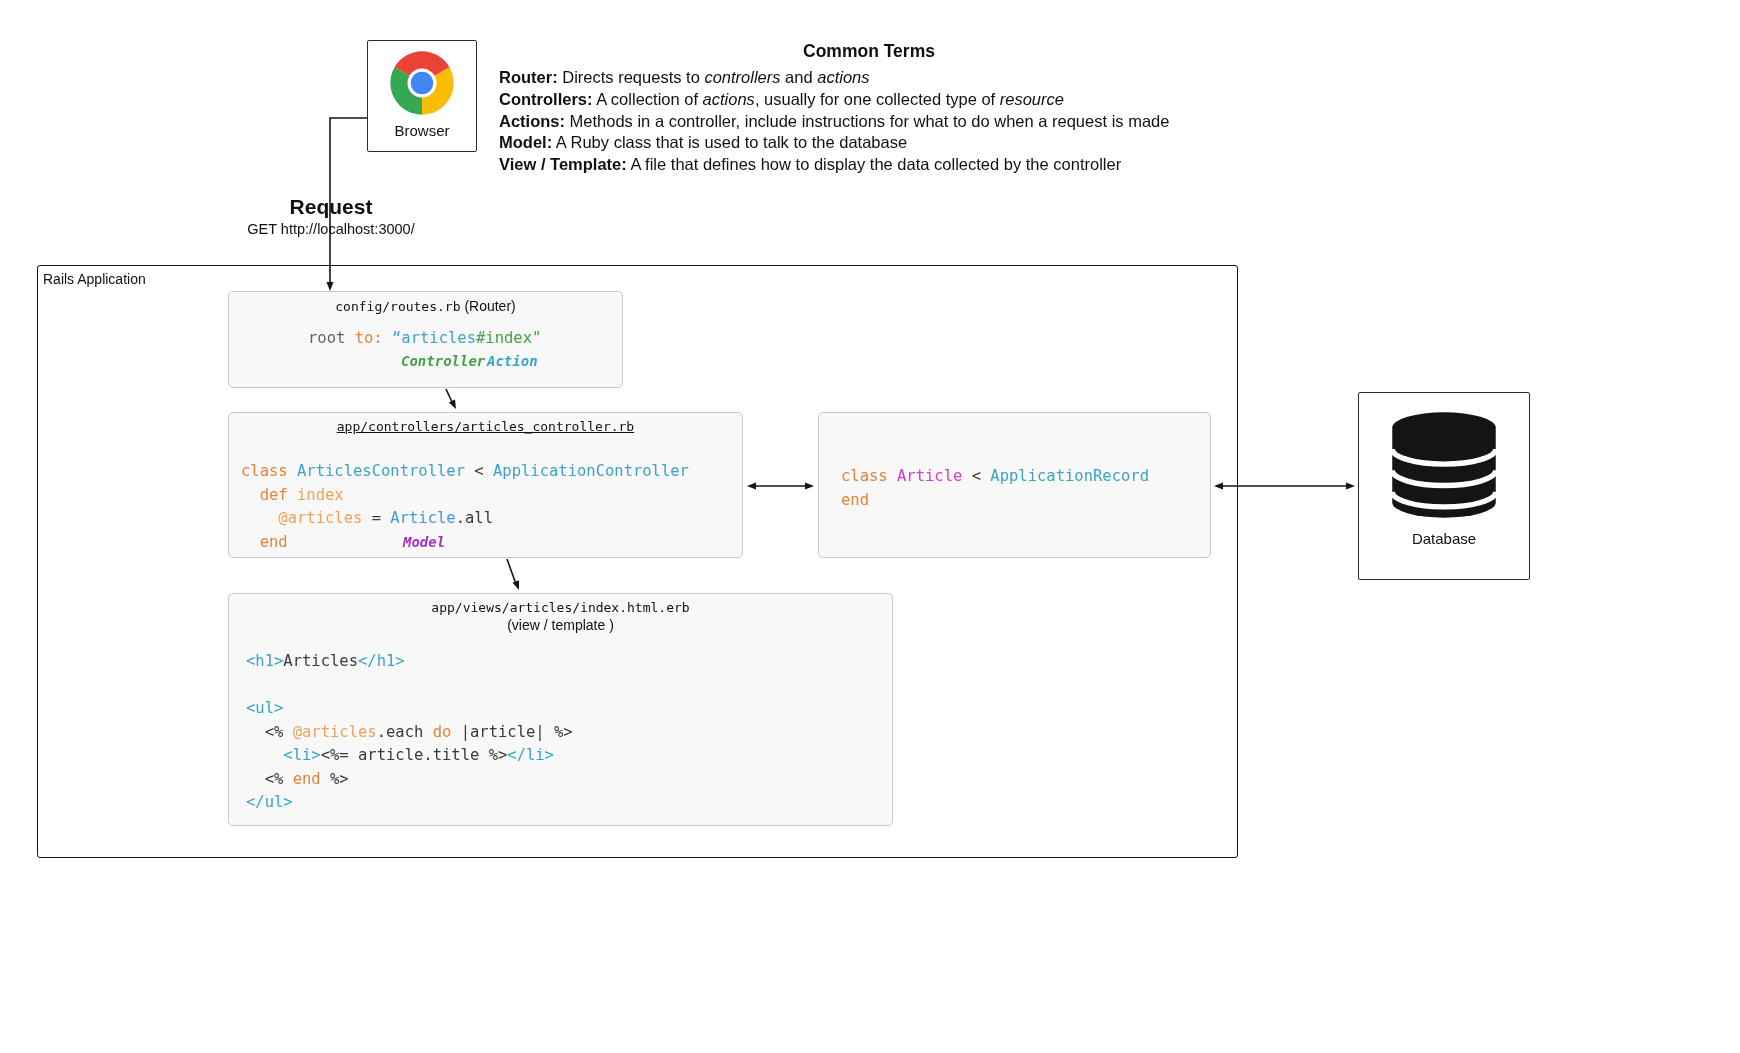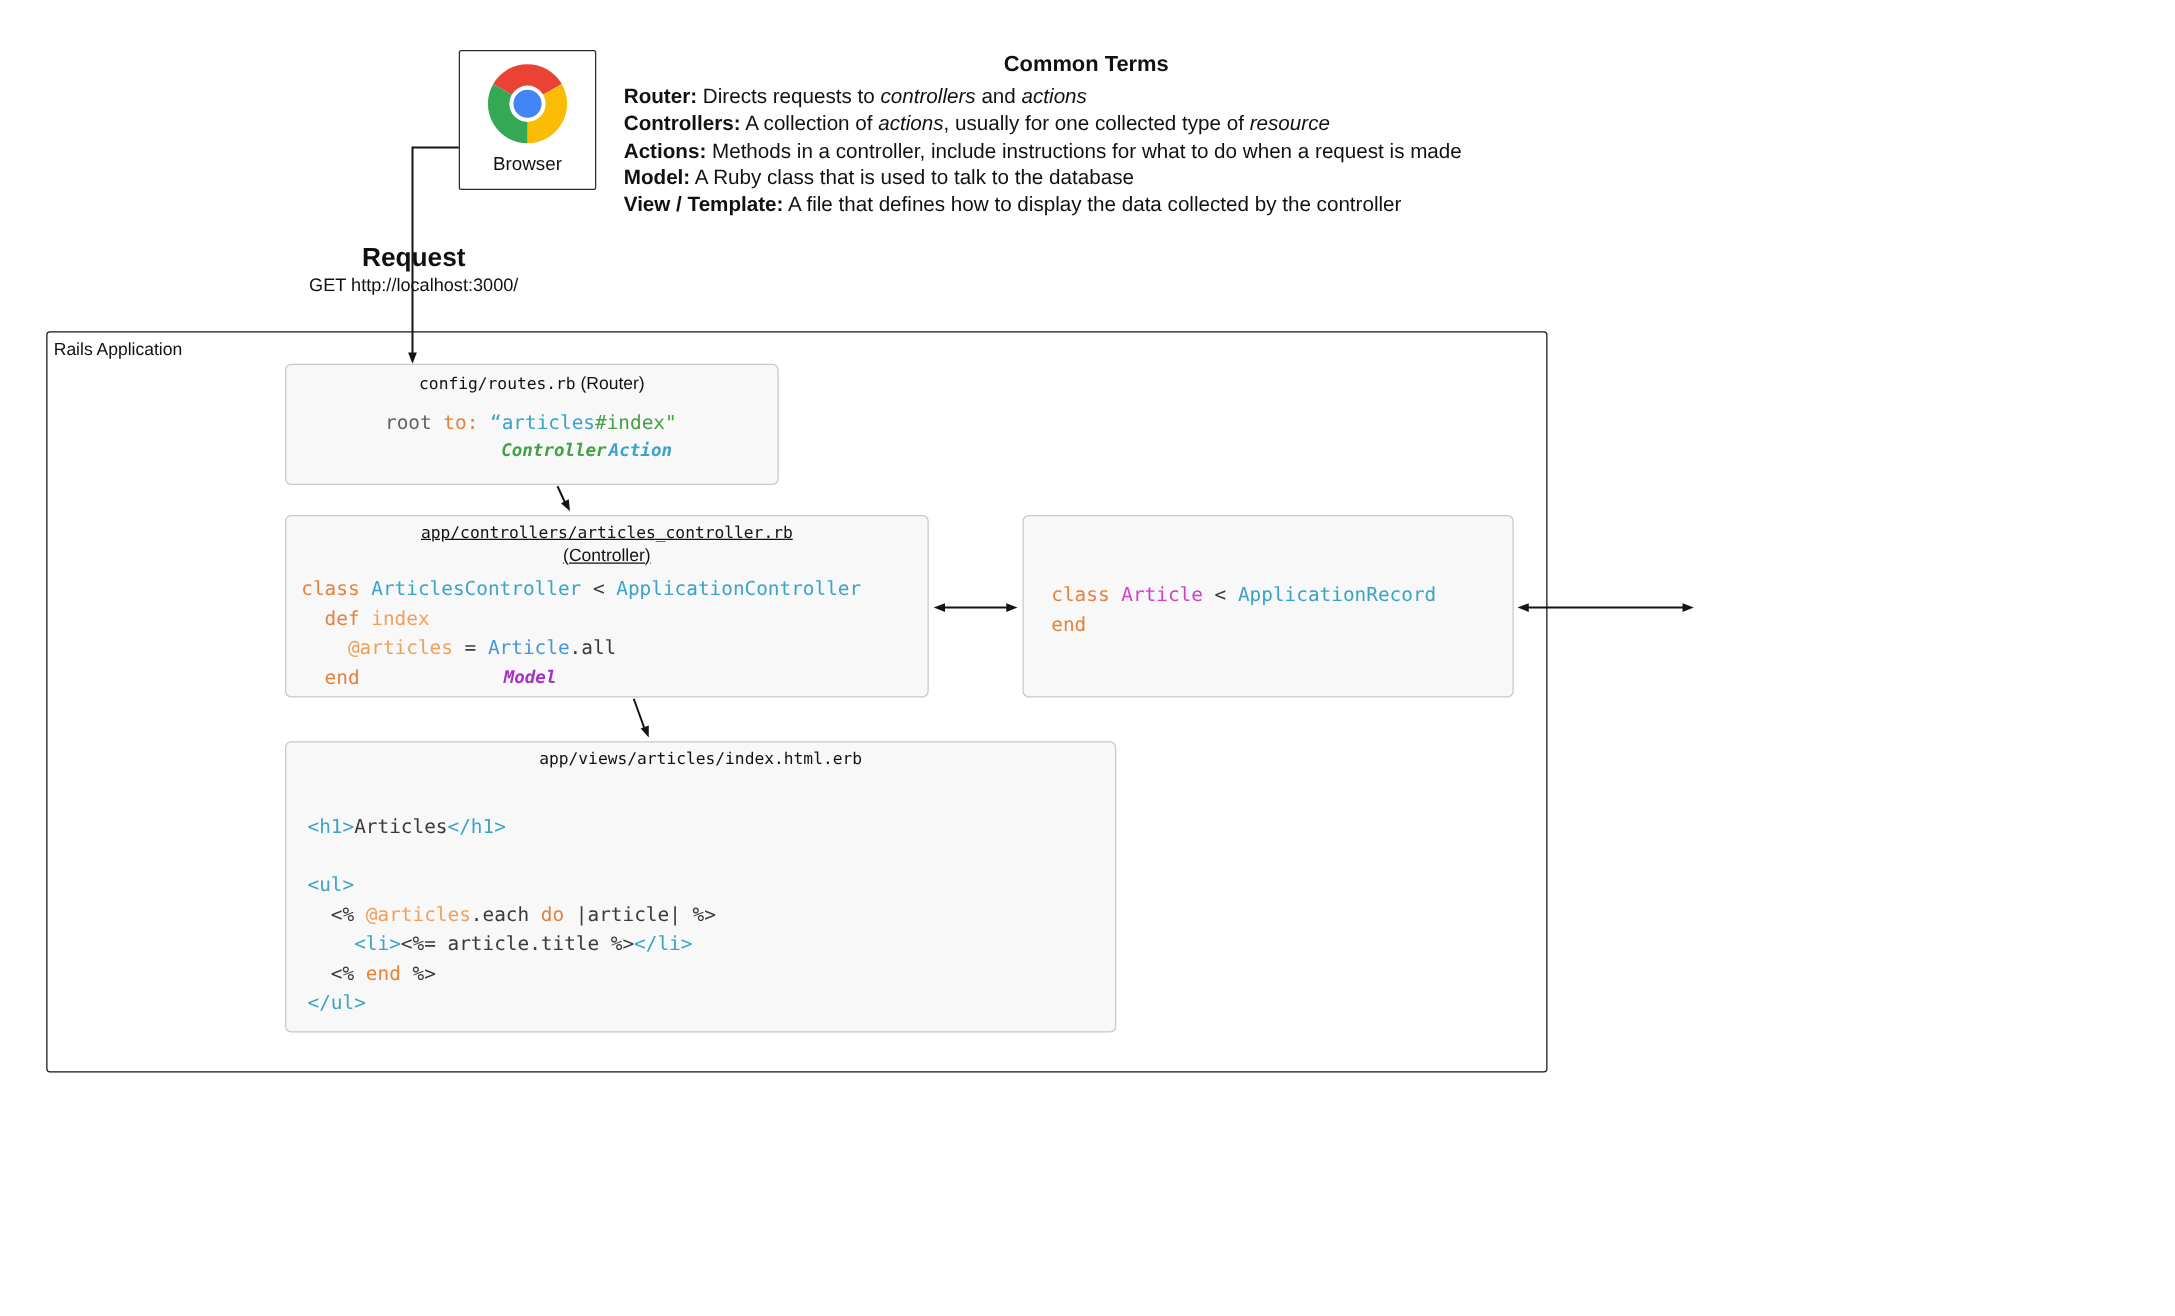"(Controller)" div { html: <div>(Controller)</div> -> none }
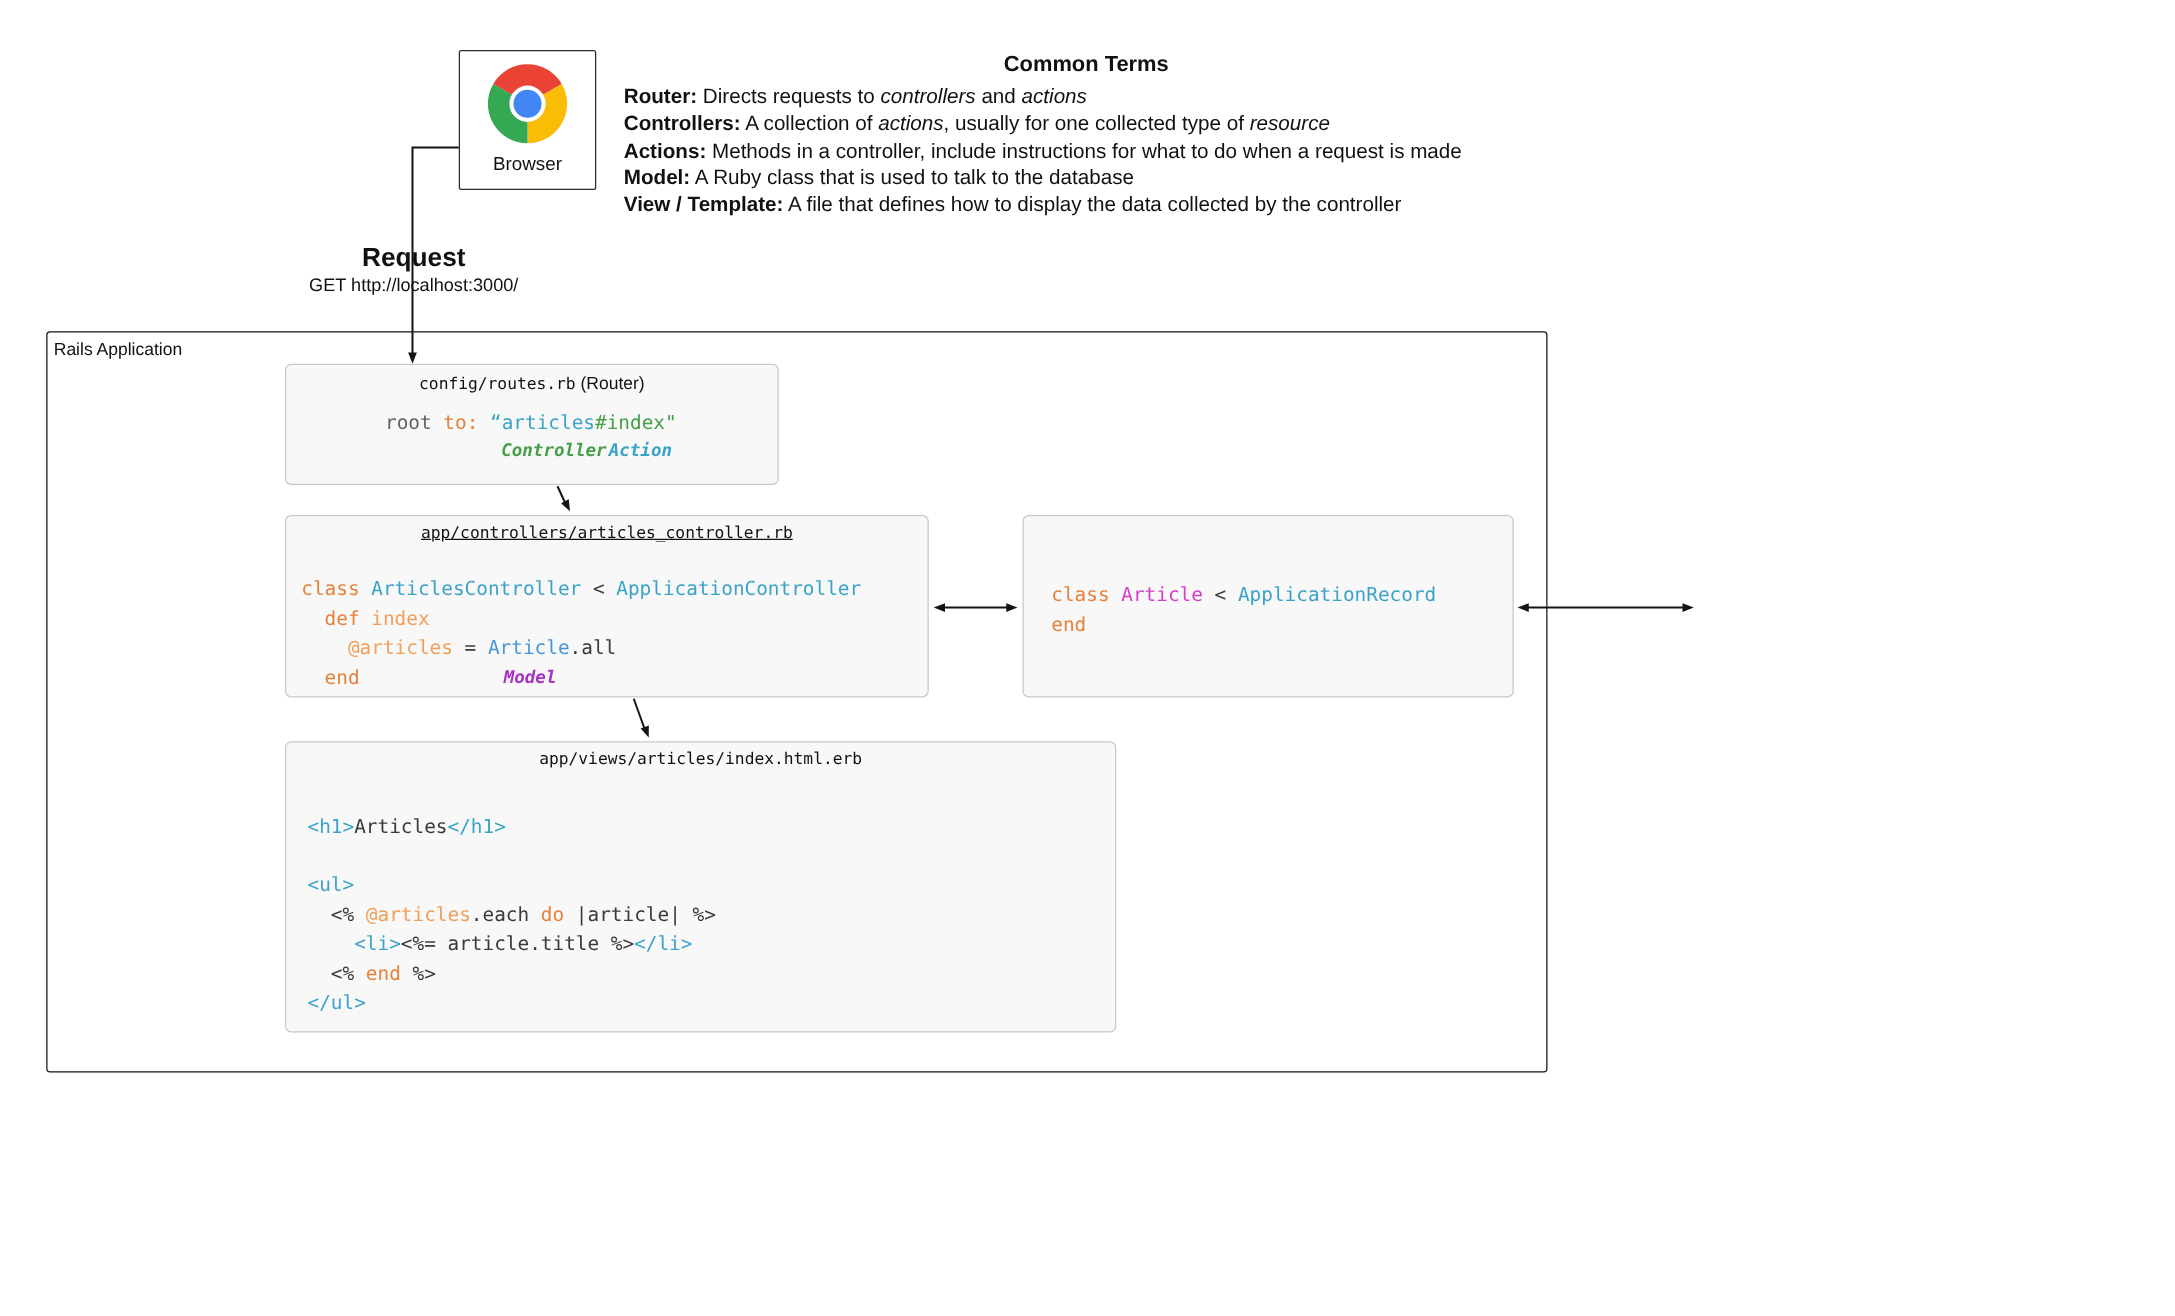"Database" div.db-box { html: none -> <div> <svg> <path></path> <path></path> <path></path> <path></path> </svg> <div>Database</div> </div> }
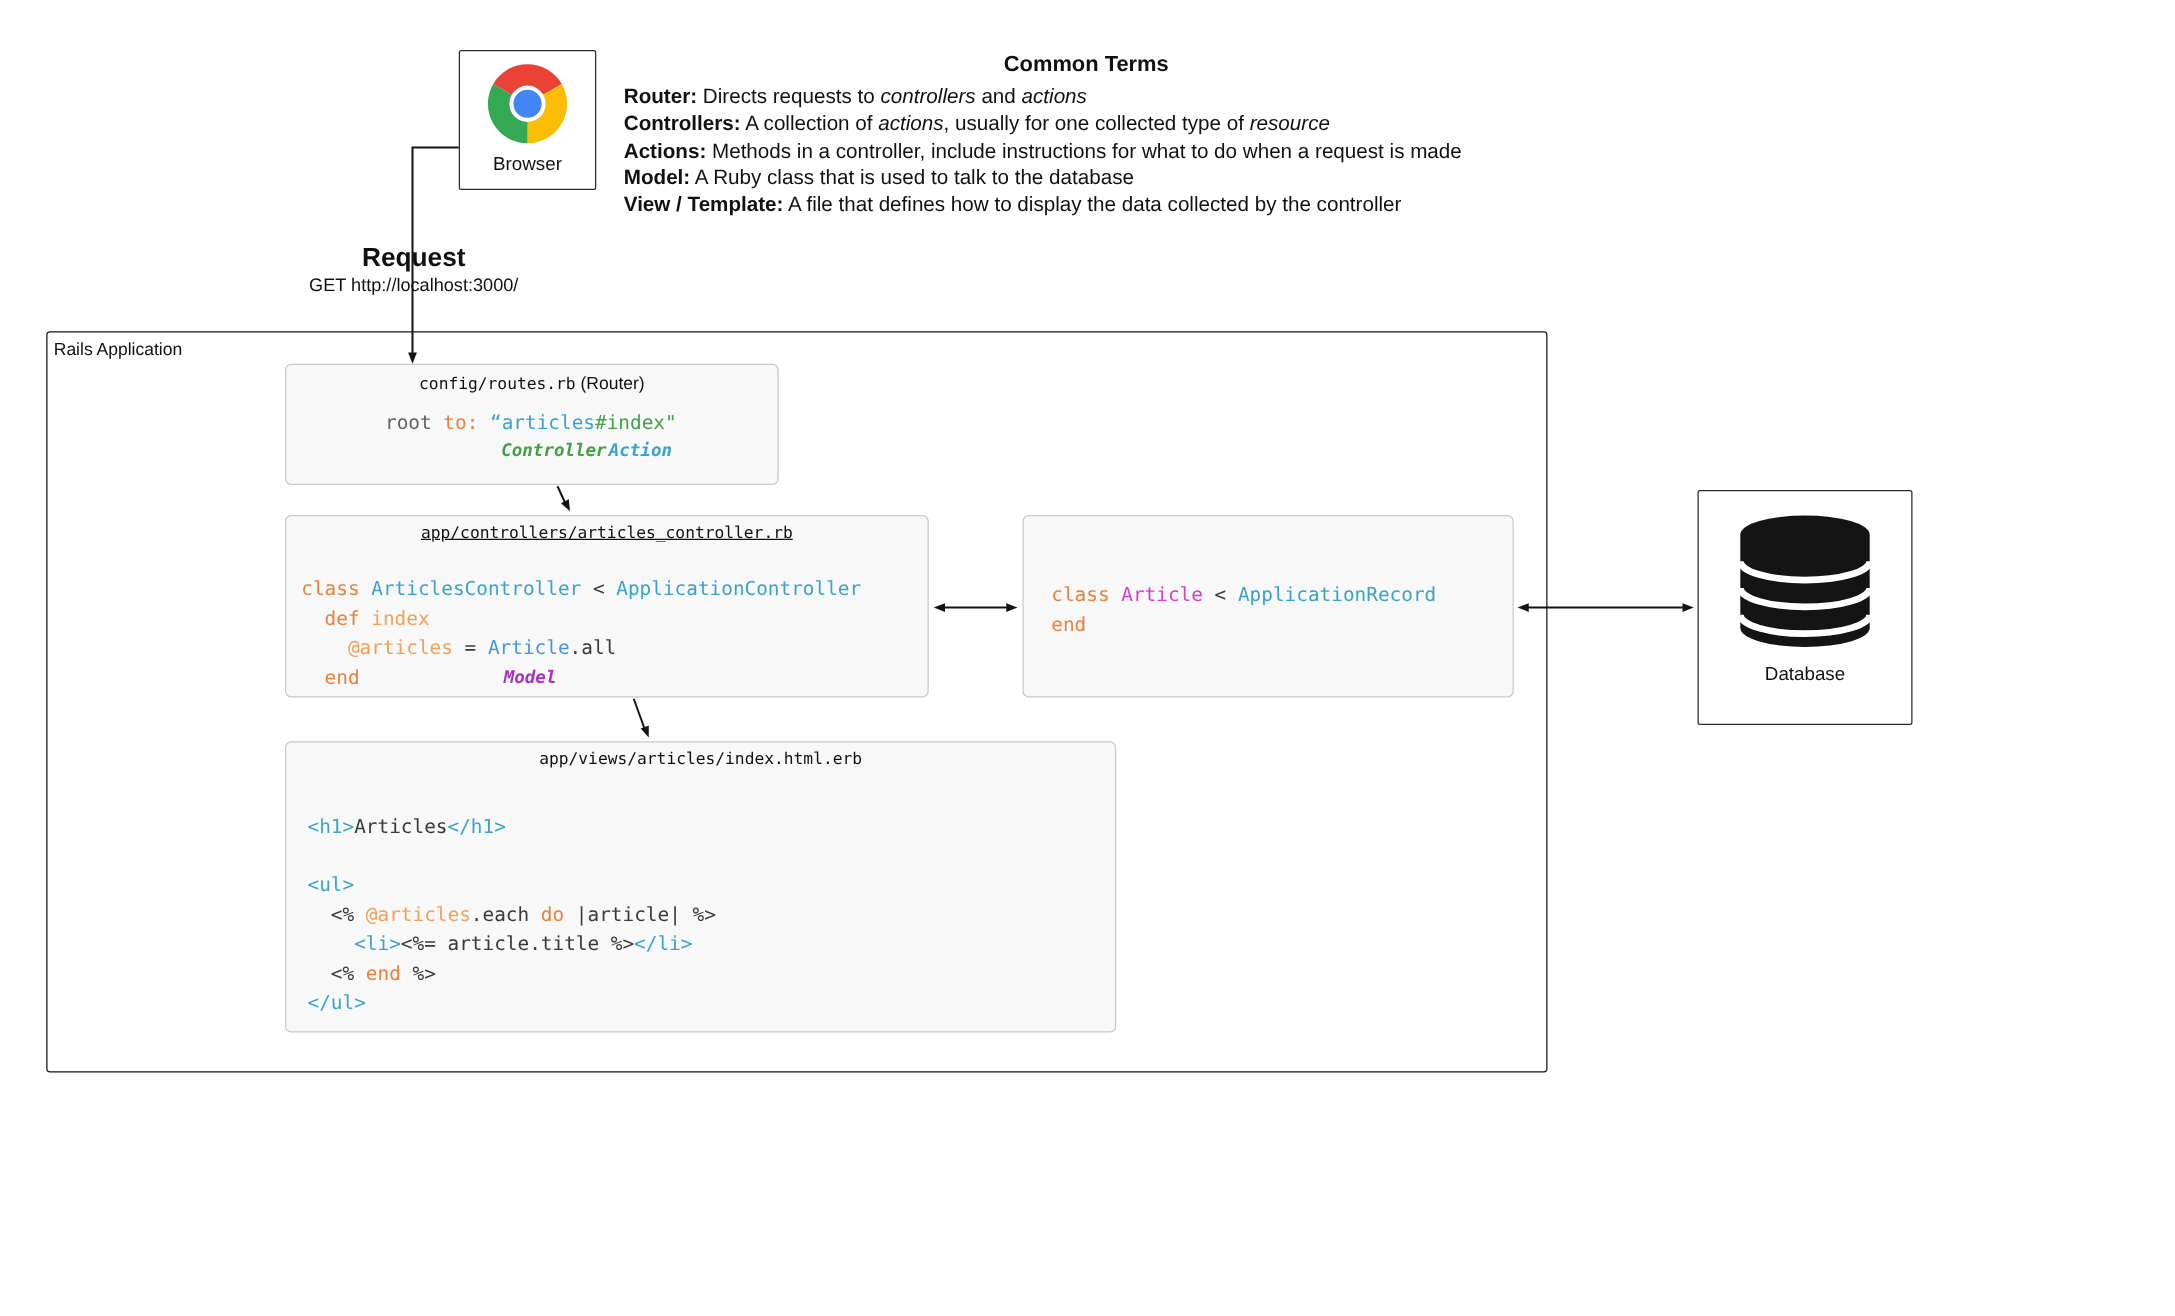"(view / template )" div { html: none -> <div>(view / template )</div> }
